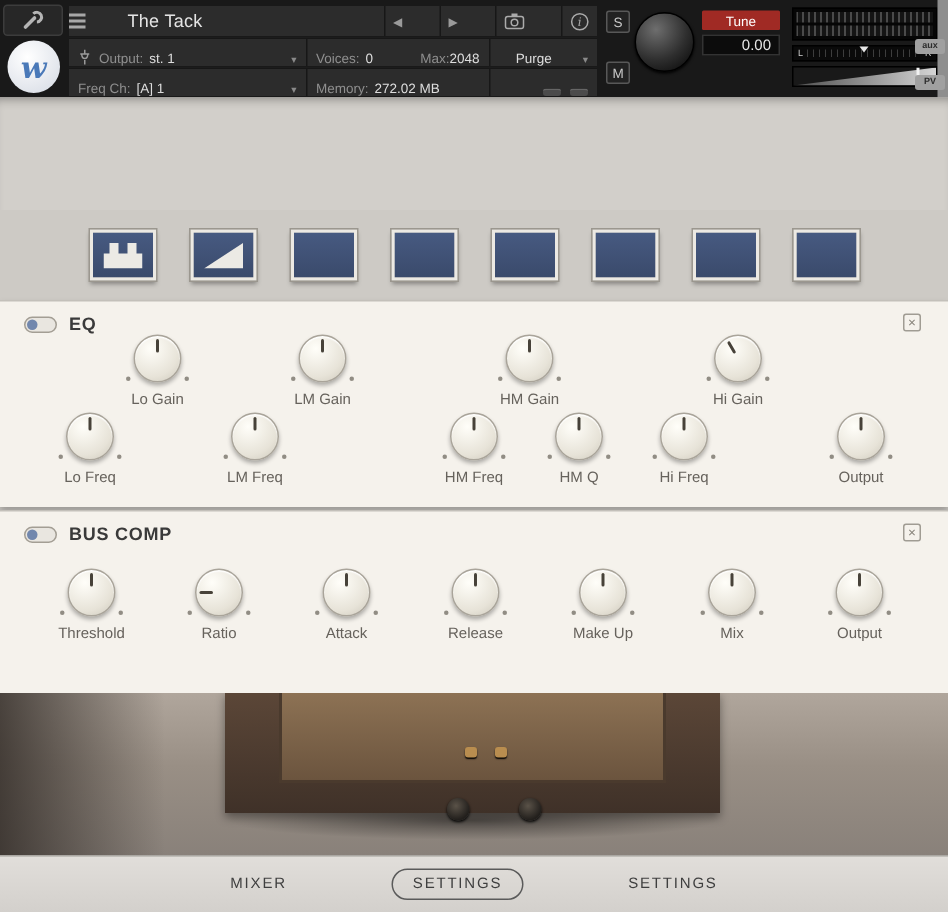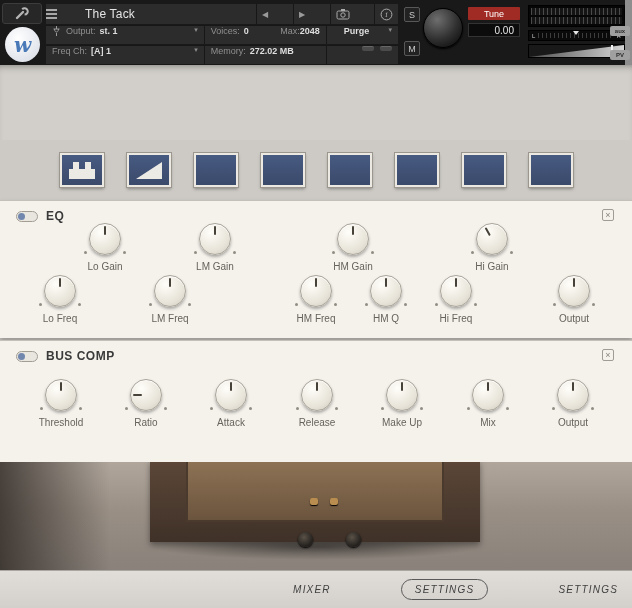"Output:" .seg { align-items: flex-start -> flex-end }
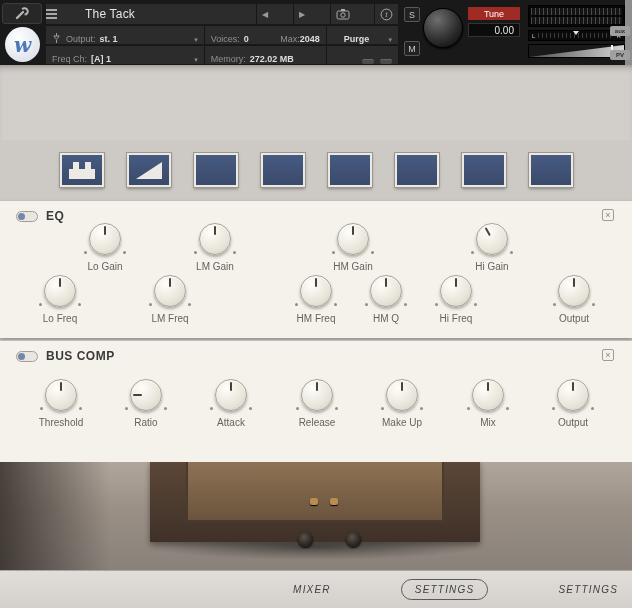"st. 1" .val { font-weight: bold -> none }
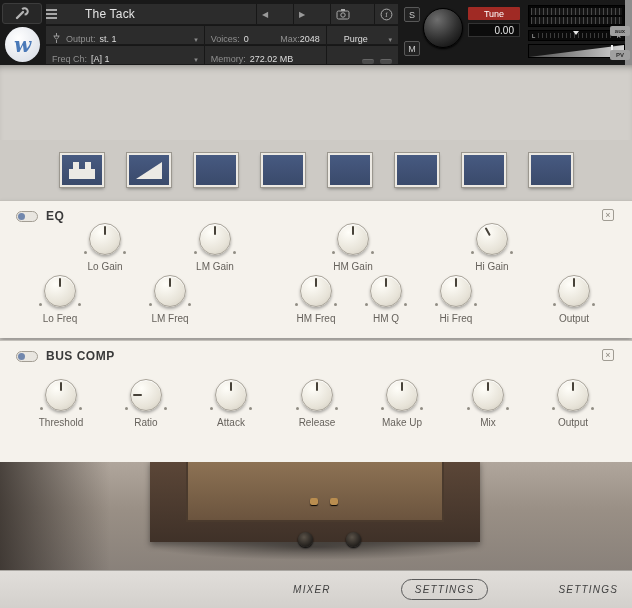"MIXER" .footer { font-style: italic -> none; justify-content: flex-end -> center }
